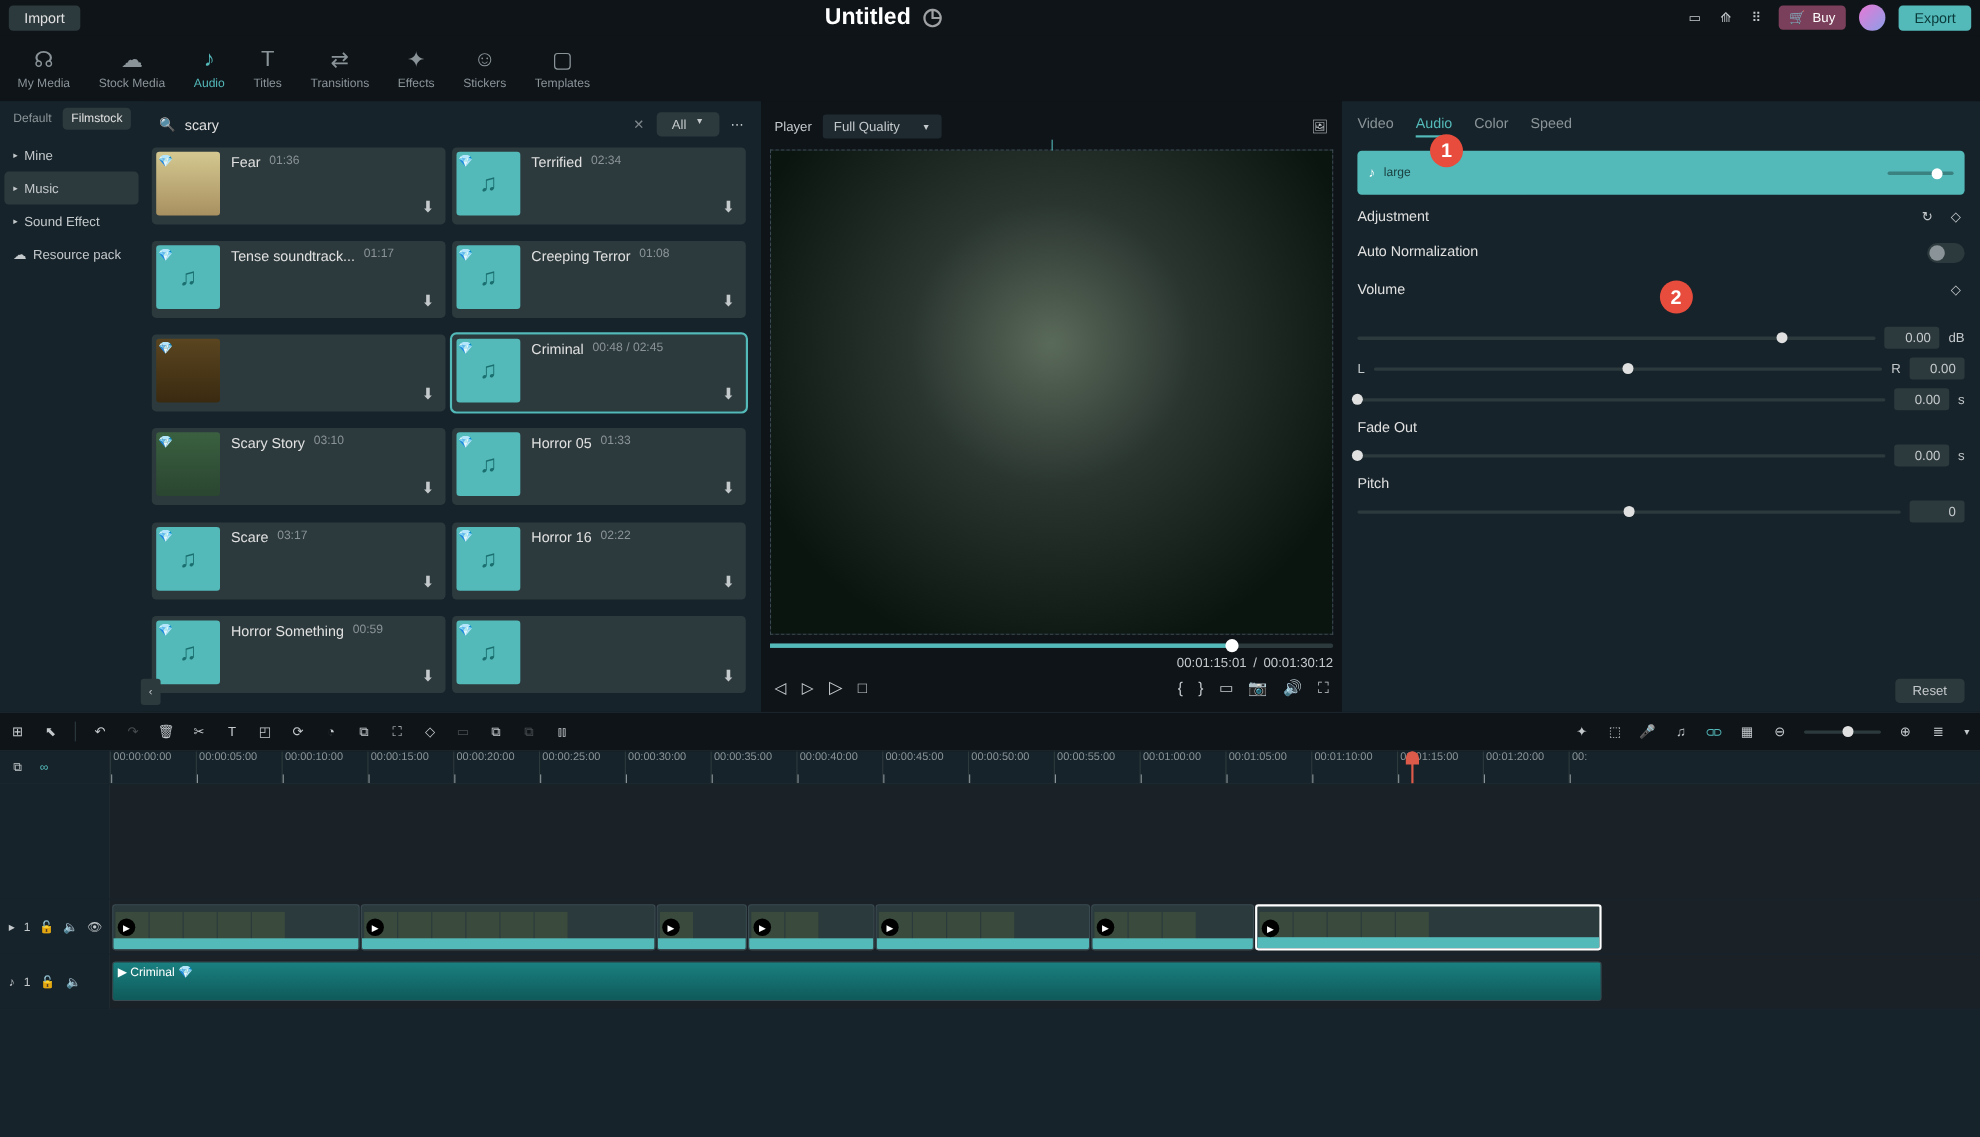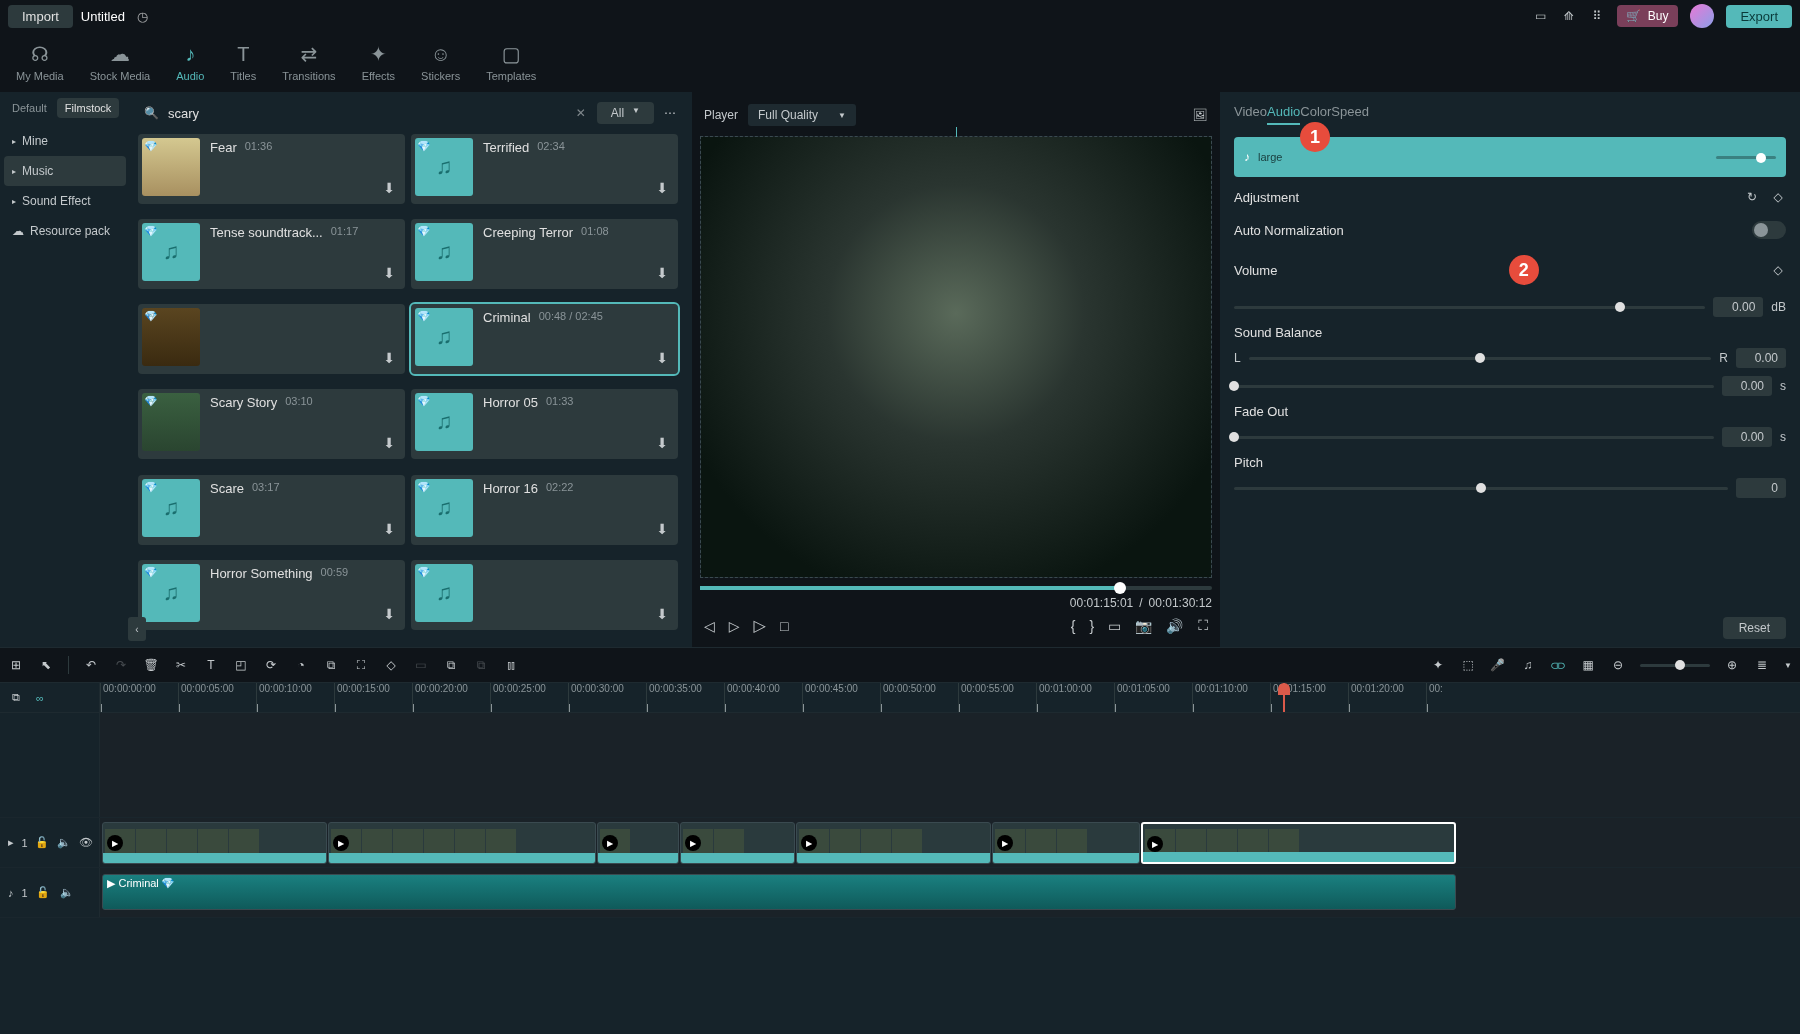"Untitled ◷" .topbar .title { font-size: 13px -> 21px; font-weight: 400 -> 700; text-align: none -> center }
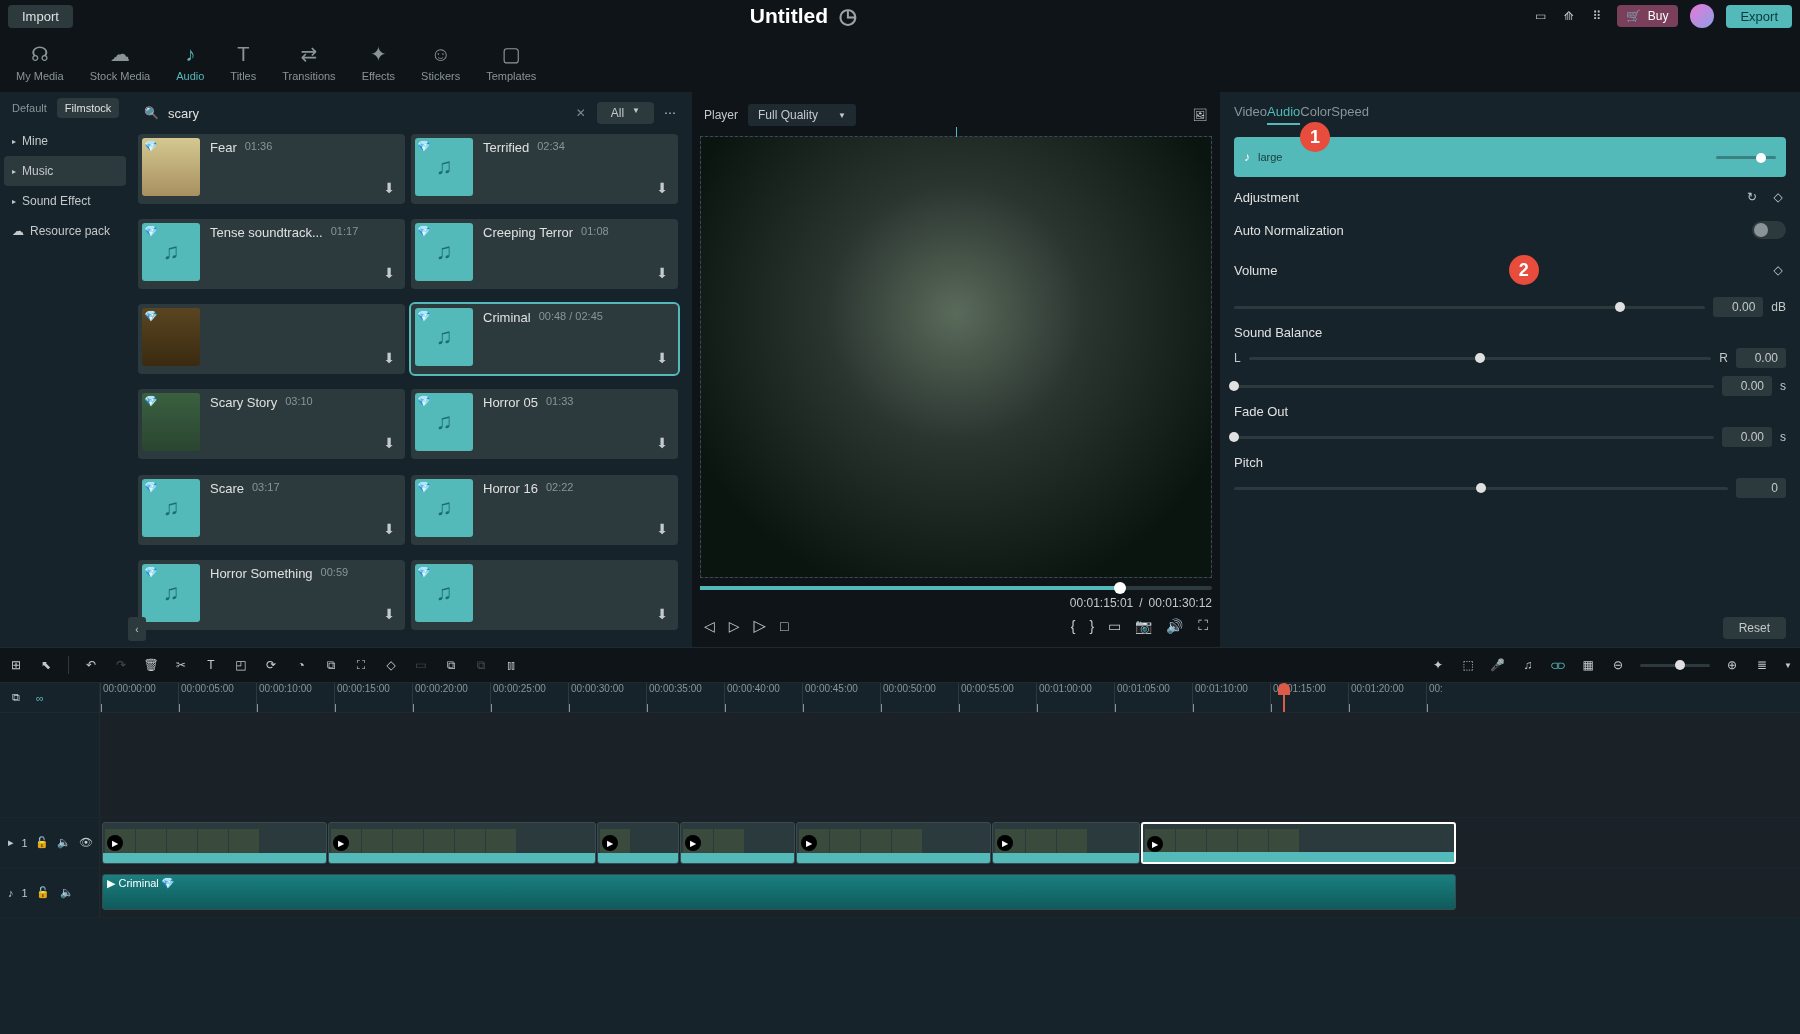"Video" .insp-tabs { gap: none -> 20px }
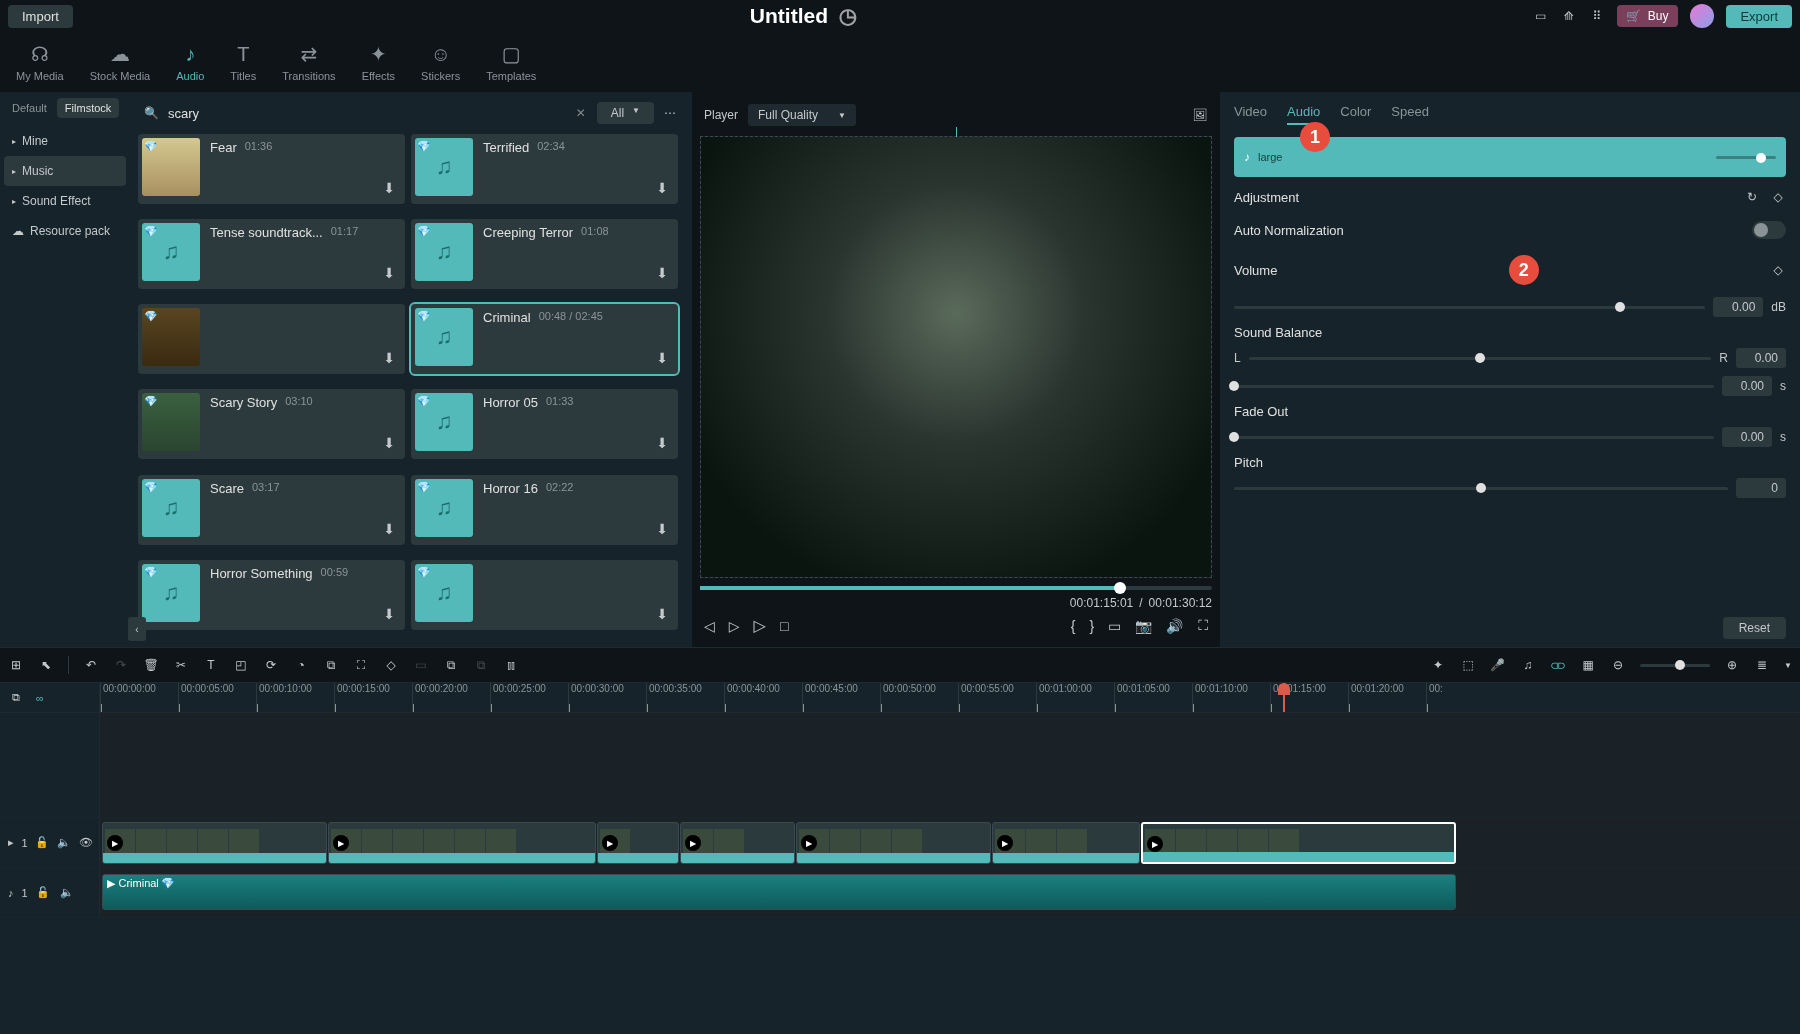"Adjustment" .adj-row { align-items: center -> flex-start }
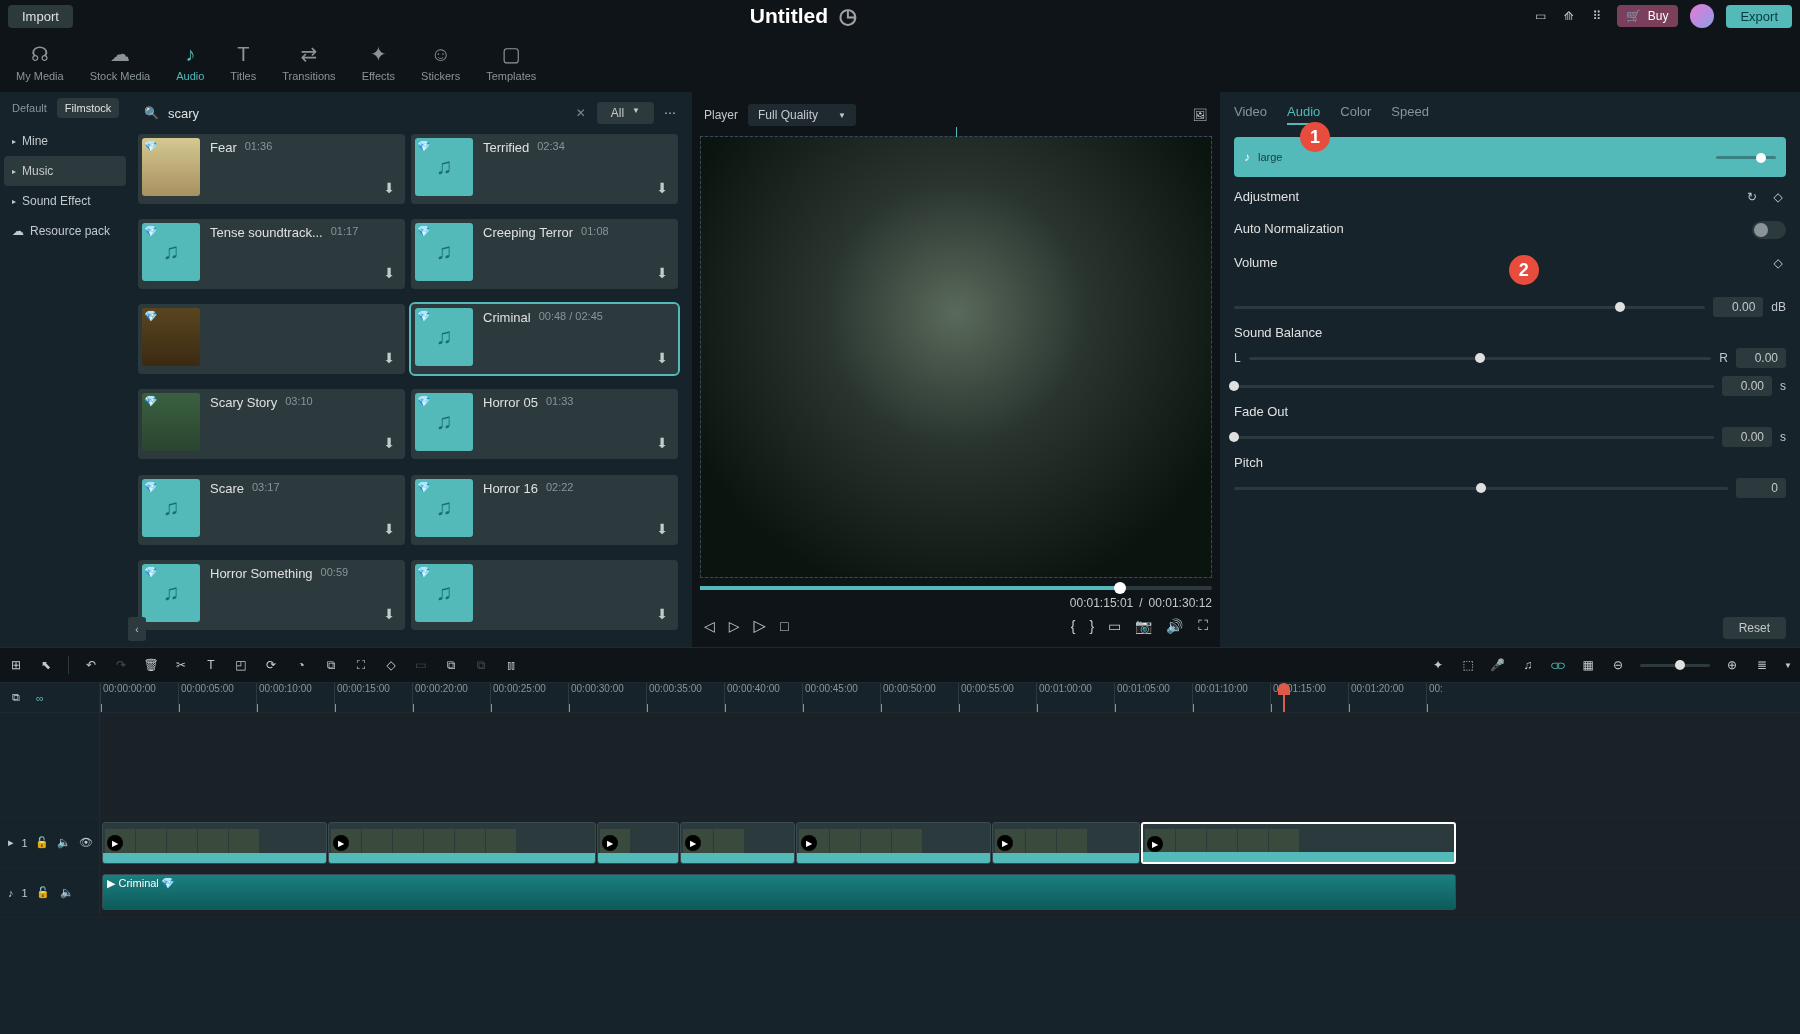"Sound Balance" div.adj-label { html: <div>Sound Balance</div> -> none }
